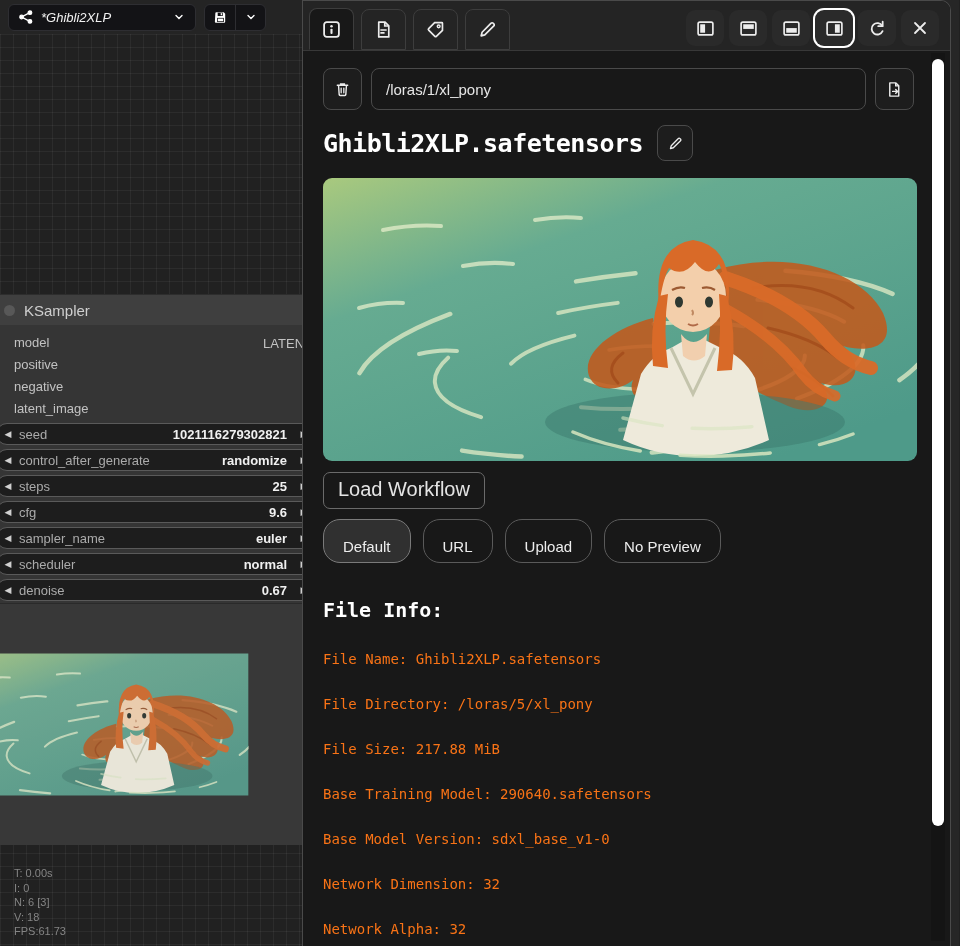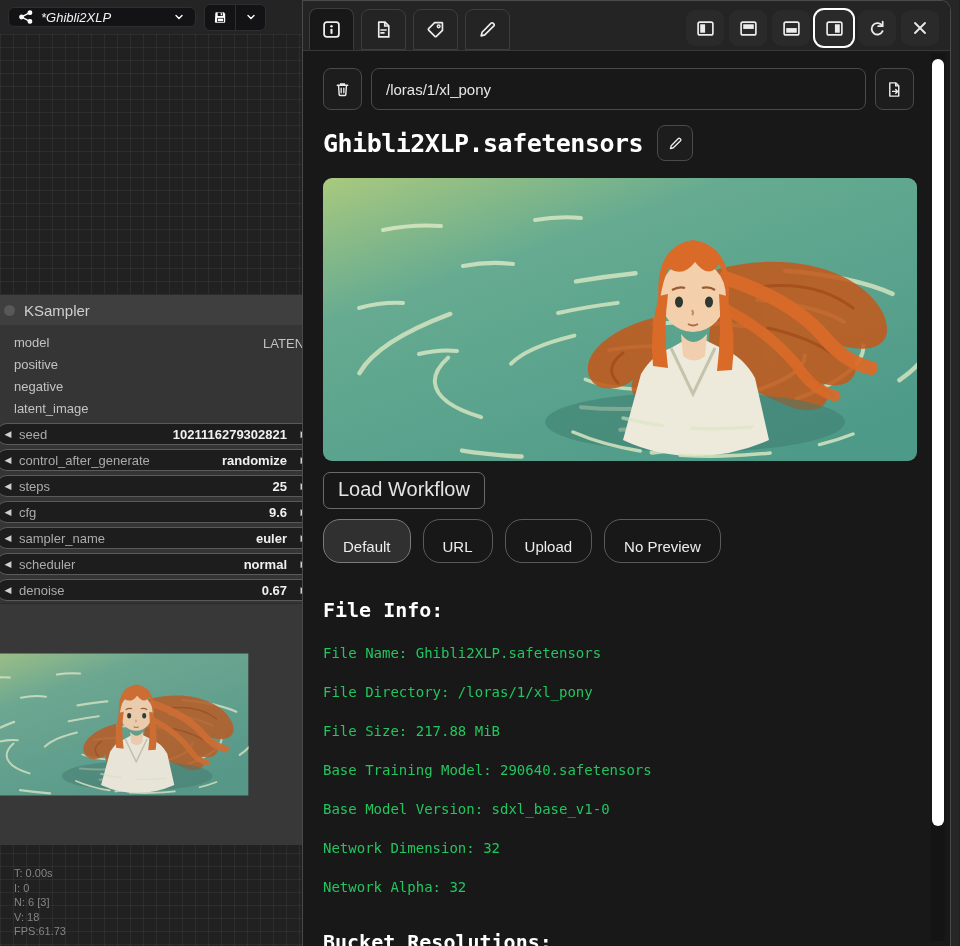"*Ghibli2XLP" .wf-select { height: 20px -> 27px }
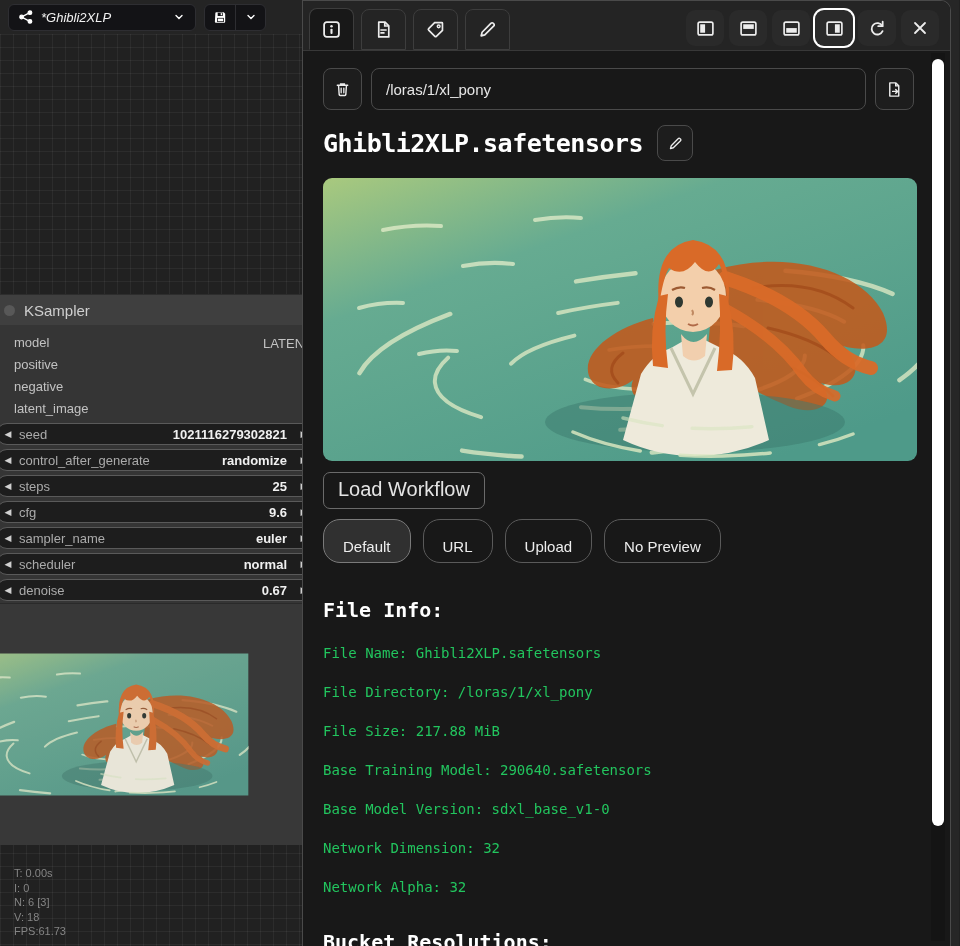"File Name: Ghibli2XLP.safetensors" .info-row { color: #22c55e -> #f97316; margin-top: 23px -> 29px }
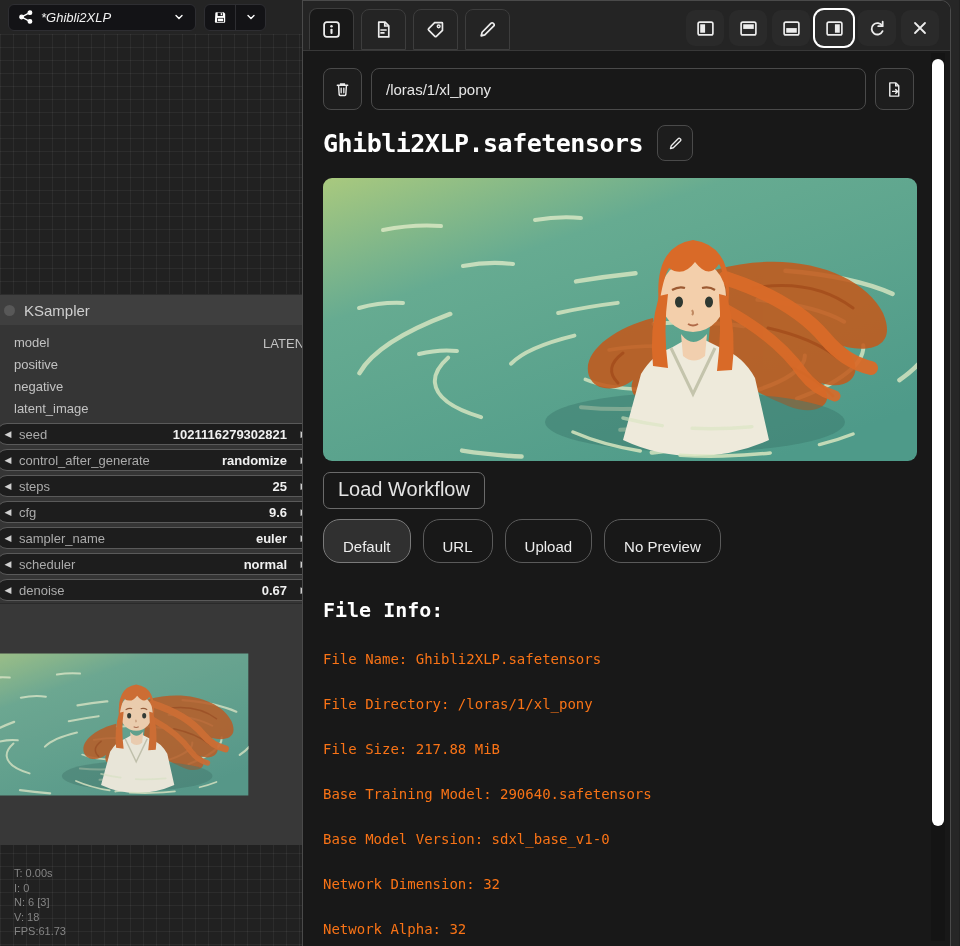"File Directory: /loras/1/xl_pony" div.info-row { text: /loras/1/xl -> /loras/5/xl }
